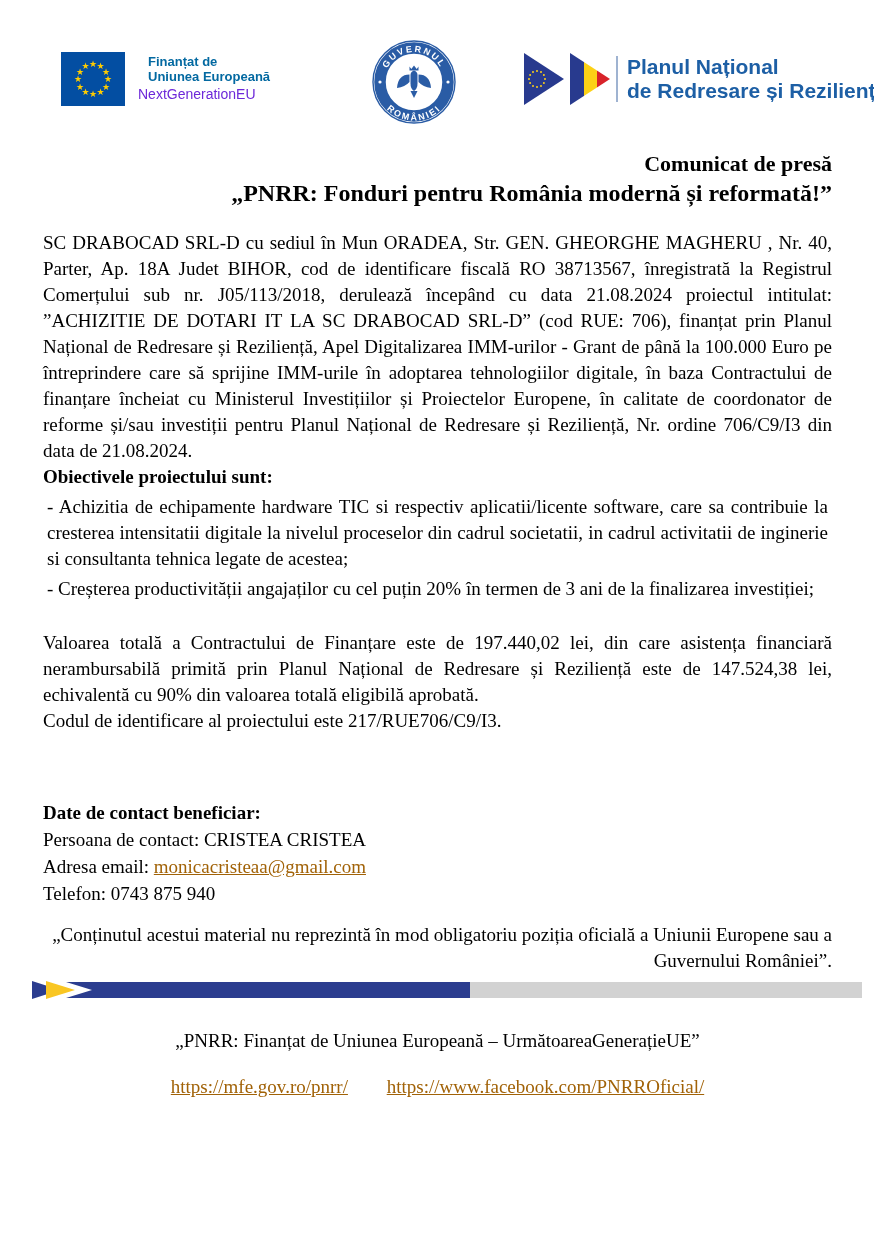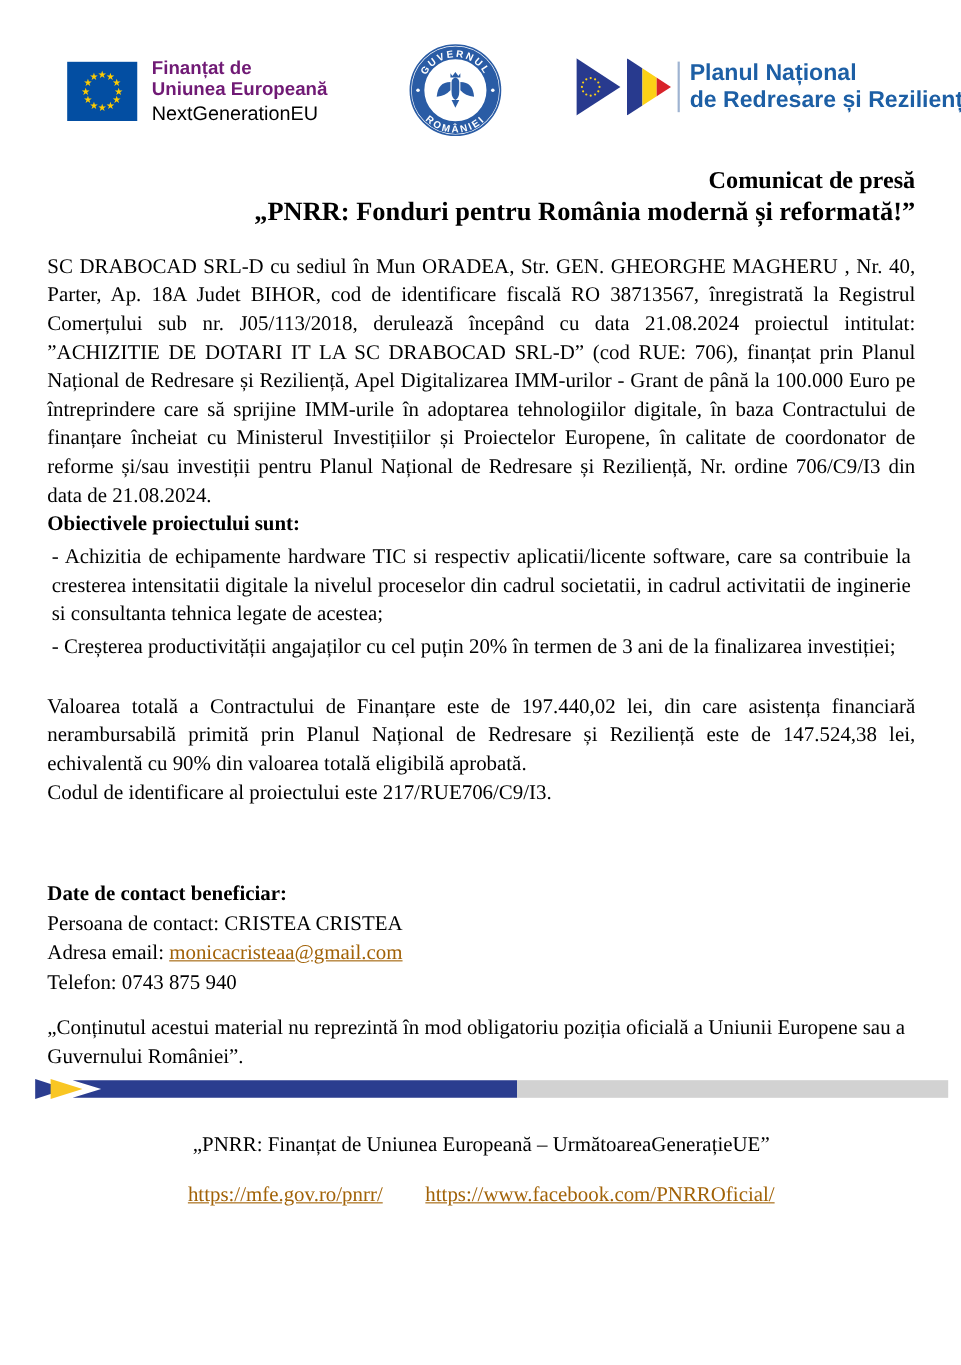"Finanțat de" .eu-text .bl { color: #701a75 -> #0369a1; font-size: 17px -> 13px; margin-left: none -> 10px }
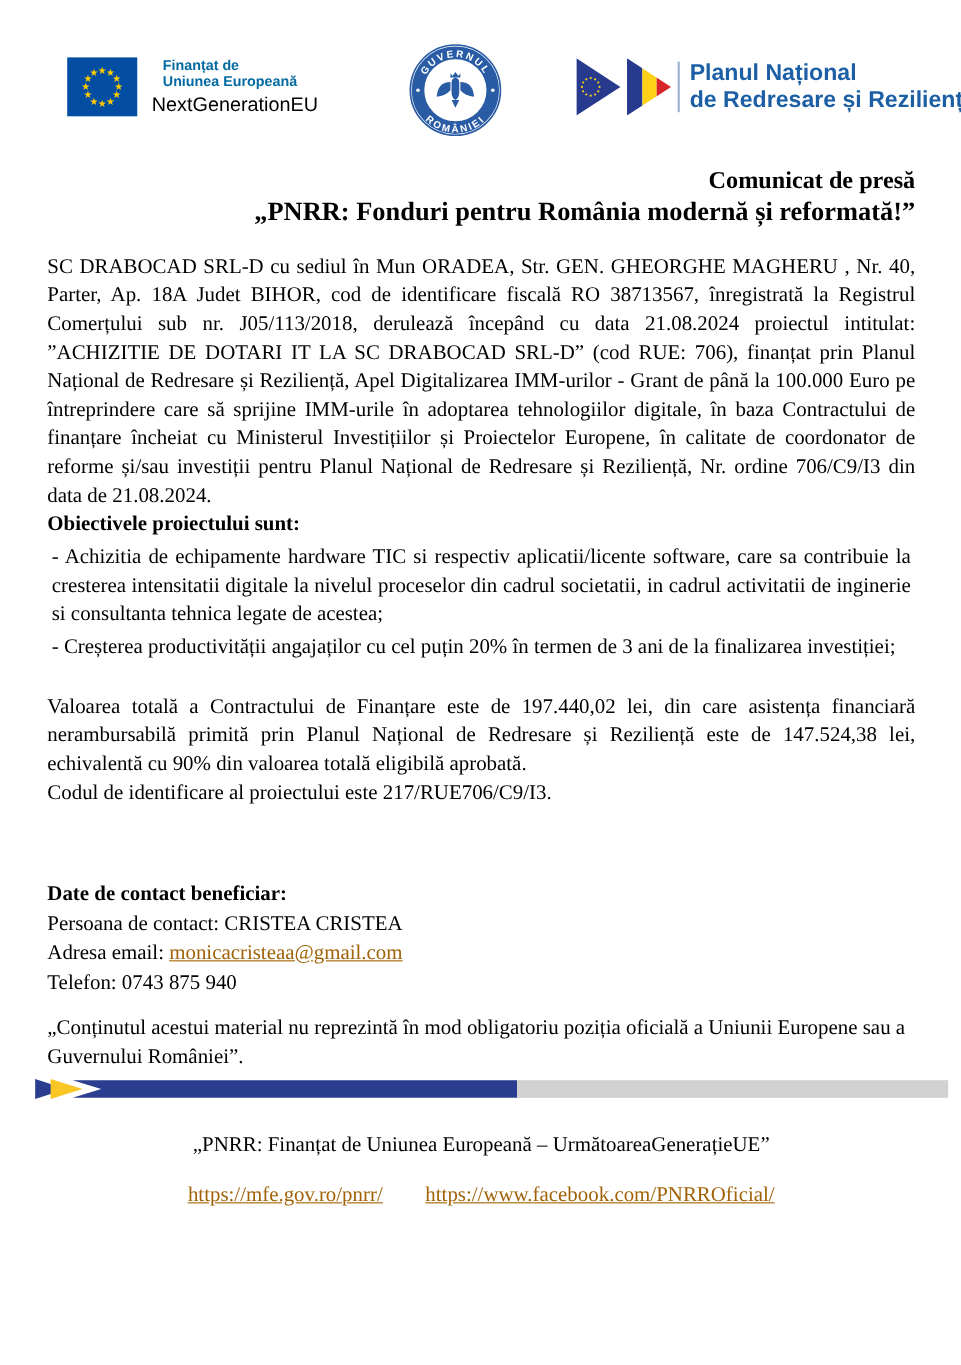"NextGenerationEU" .eu-text .gen { color: #000000 -> #6d28d9; font-size: 18px -> 14px }
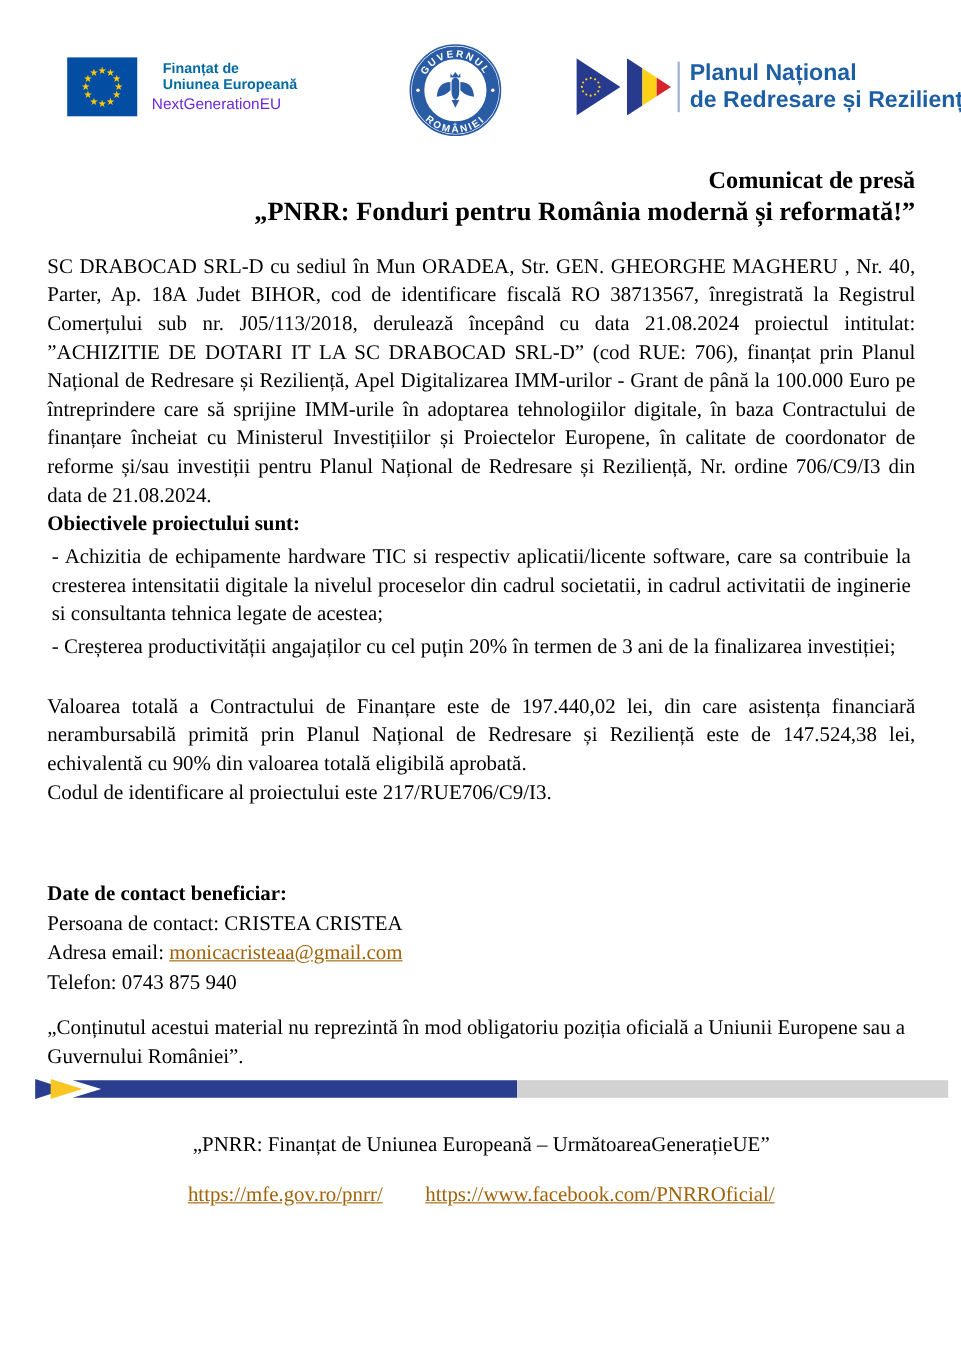"„Conținutul acestui material nu" .disclaimer { text-align: left -> right }
